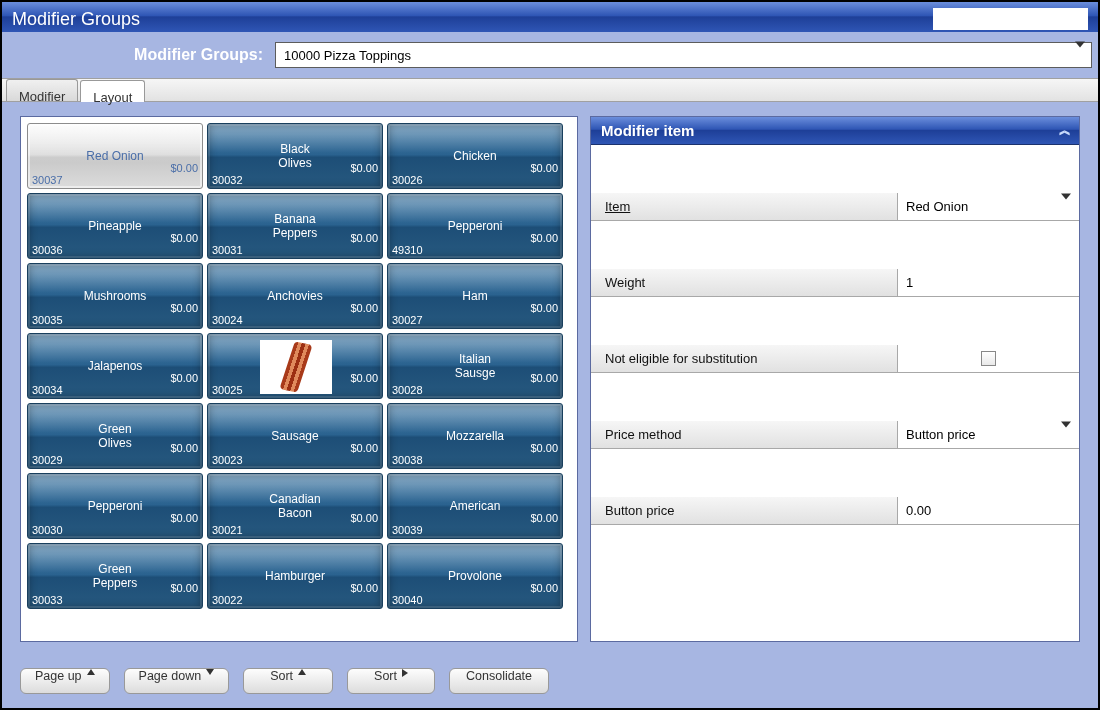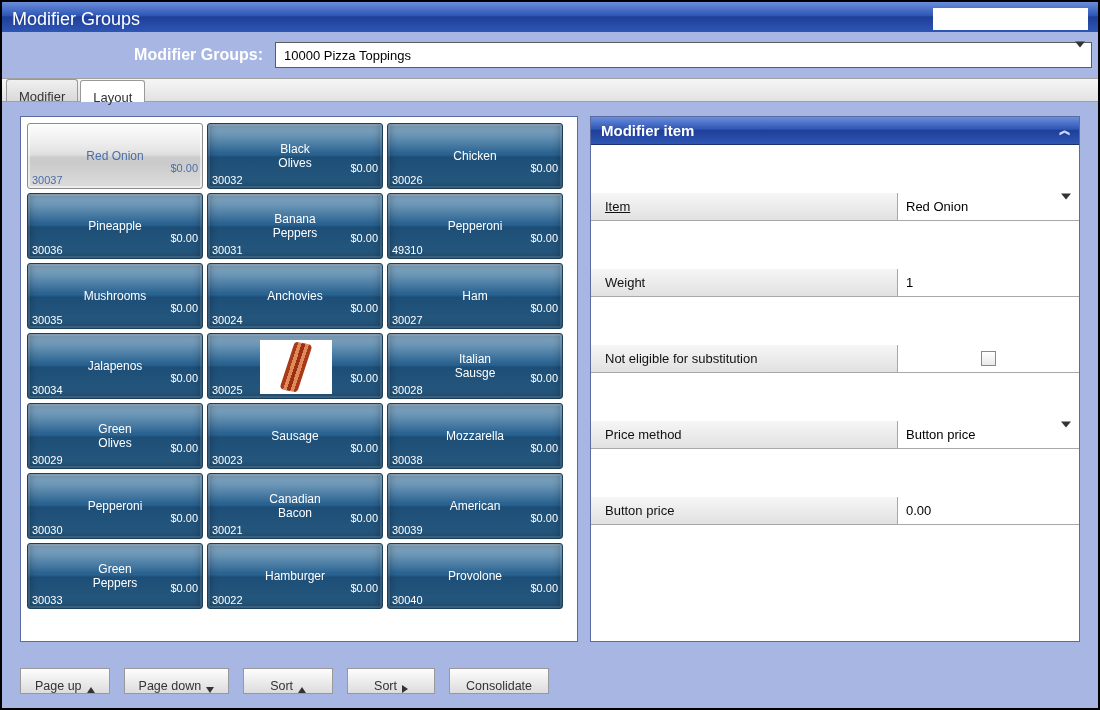"Page up" .btn { align-items: flex-end -> flex-start; border-radius: 0 -> 6px }
